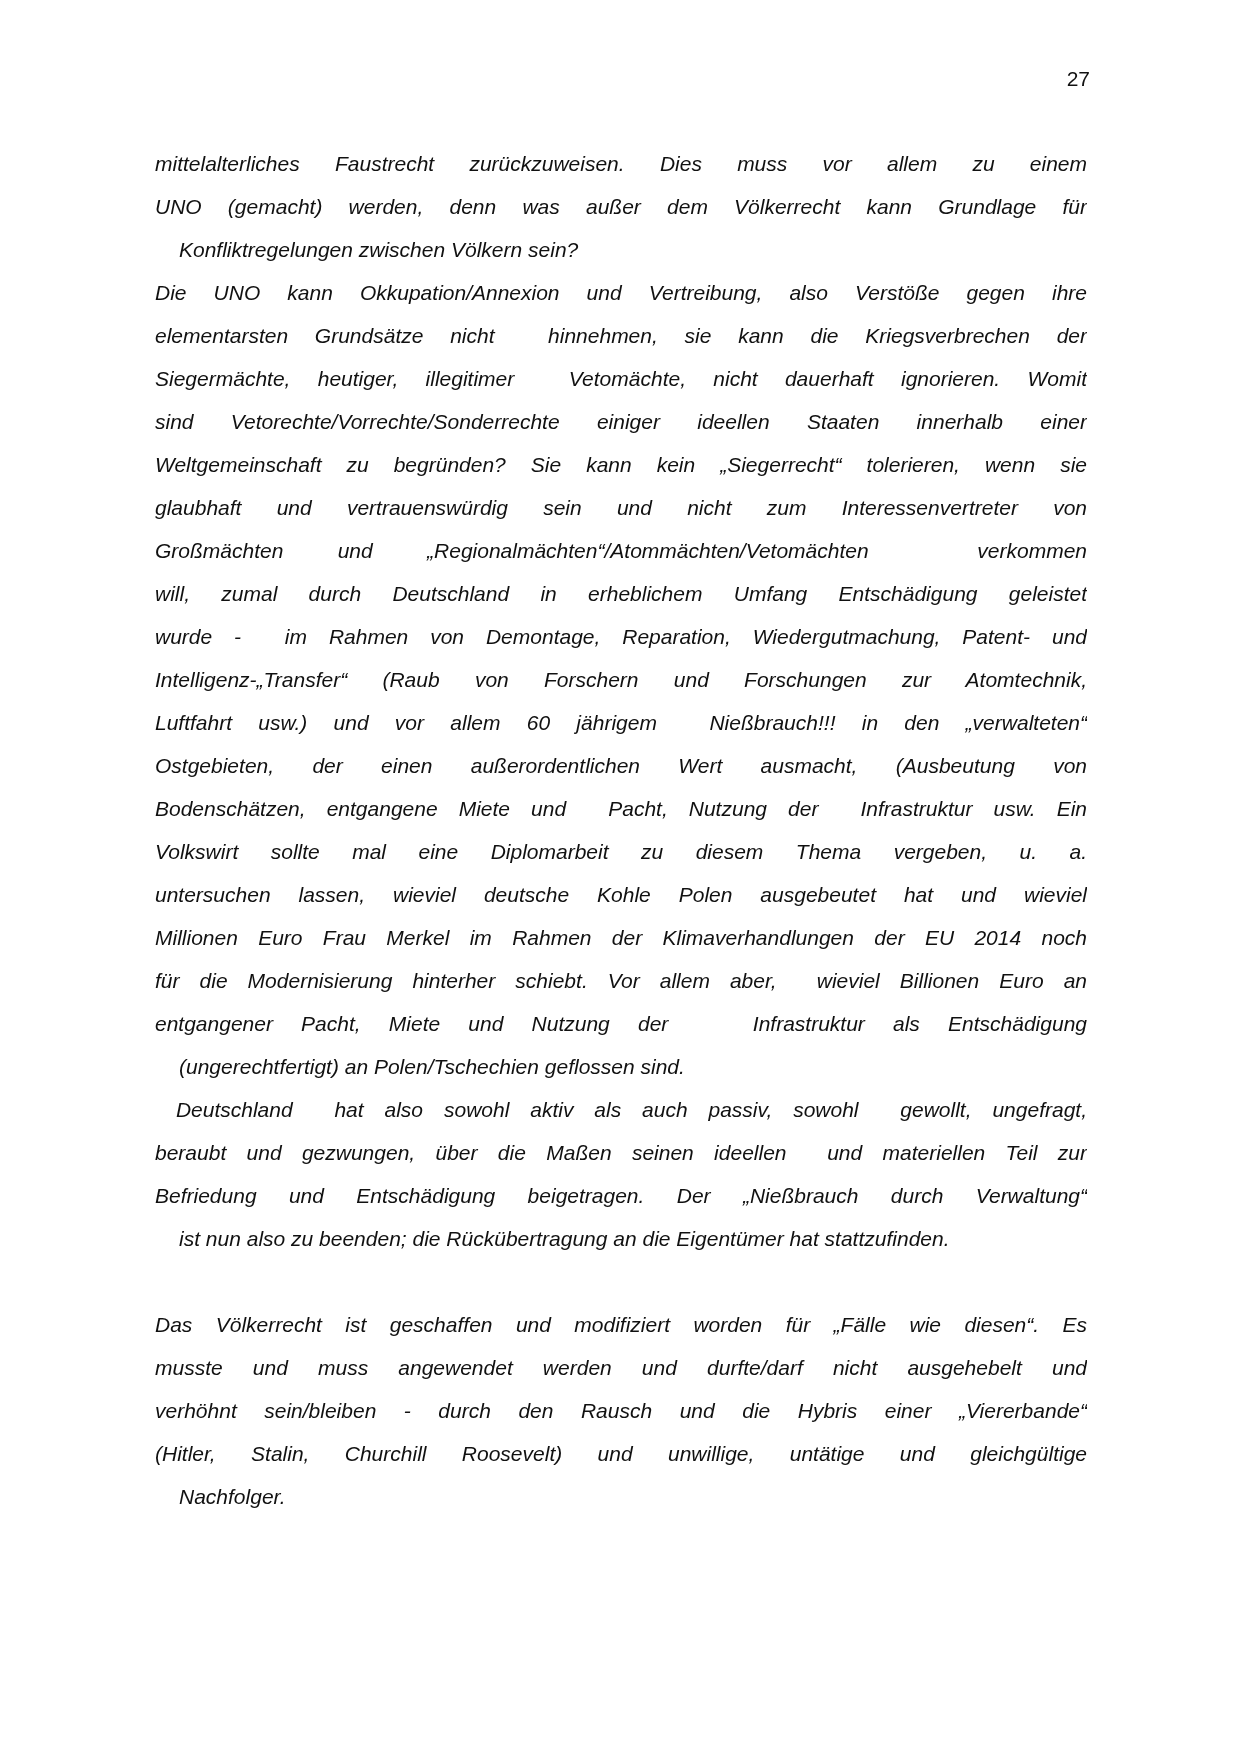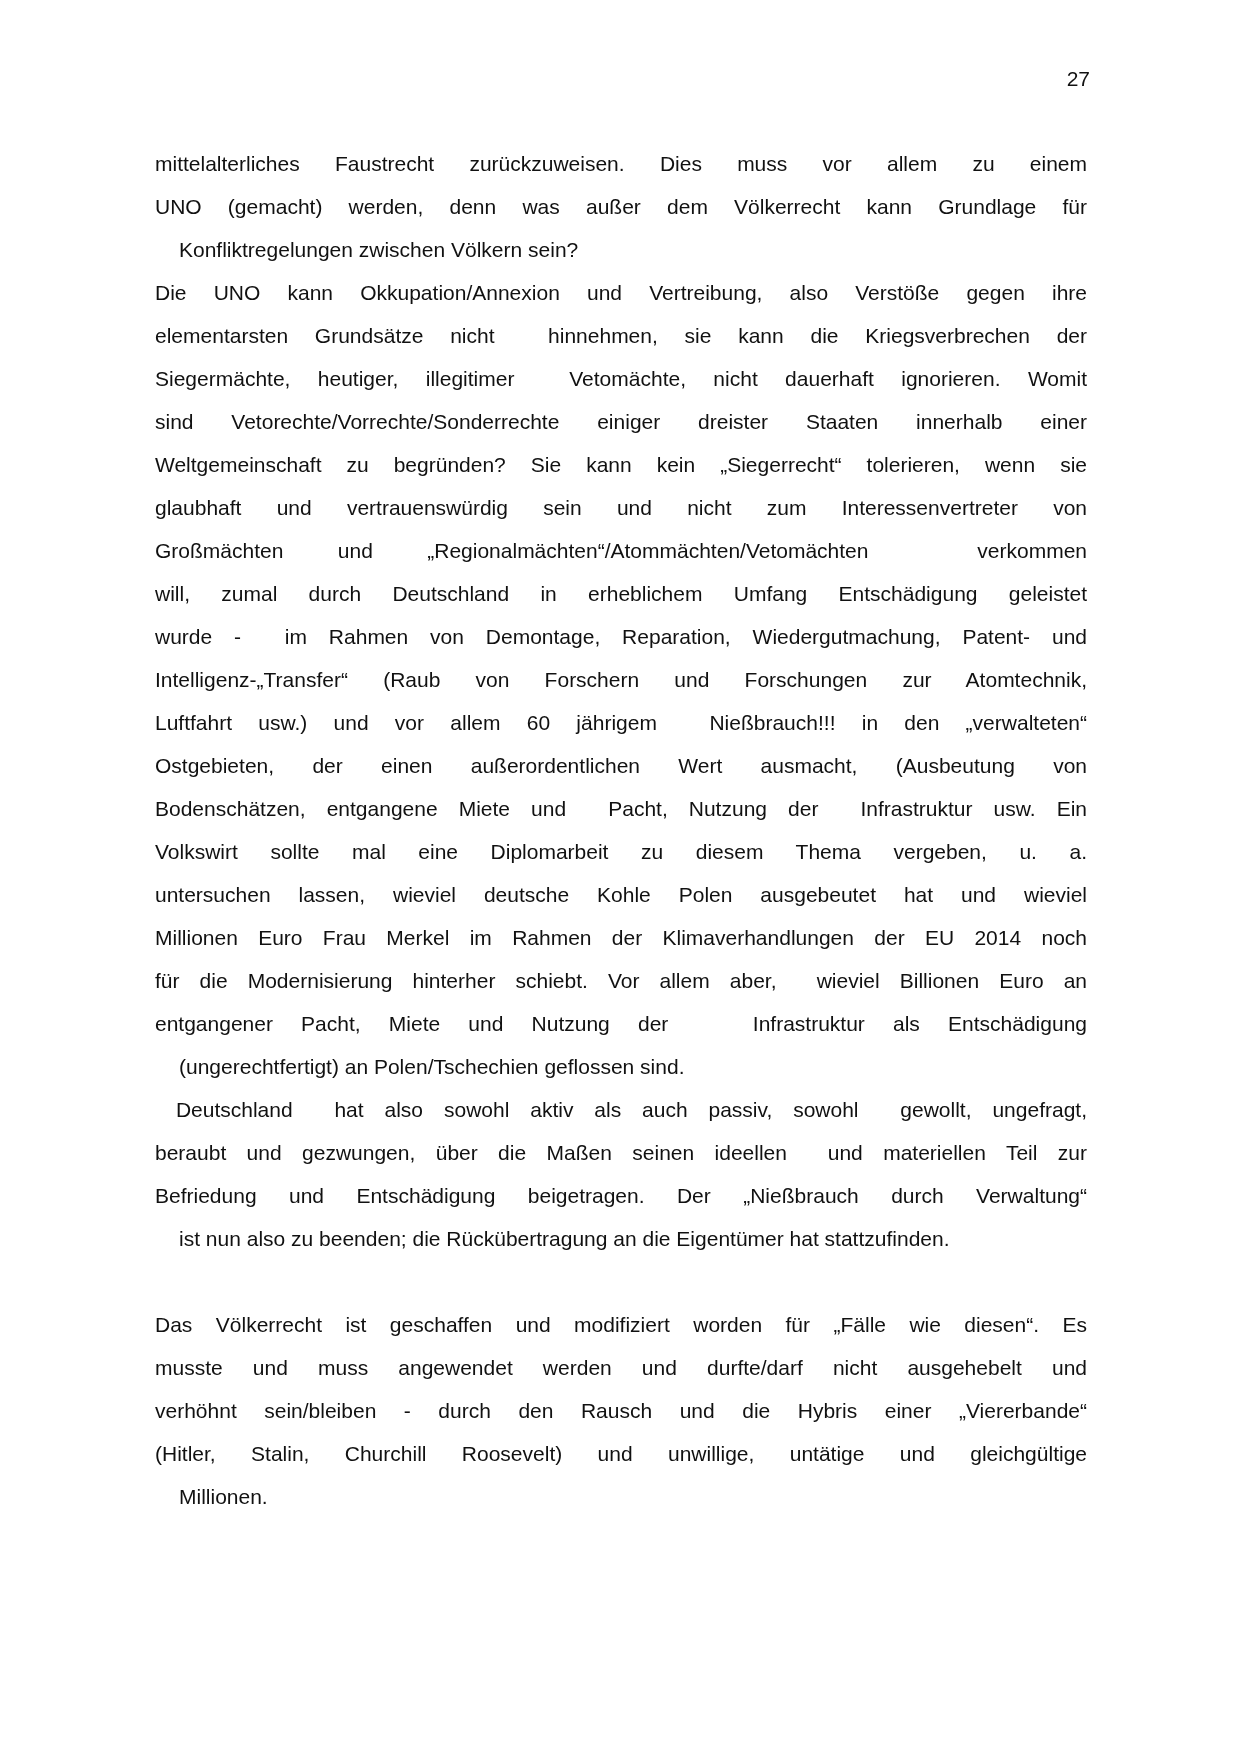"mittelalterliches Faustrecht" .doc-body { font-style: none -> italic }
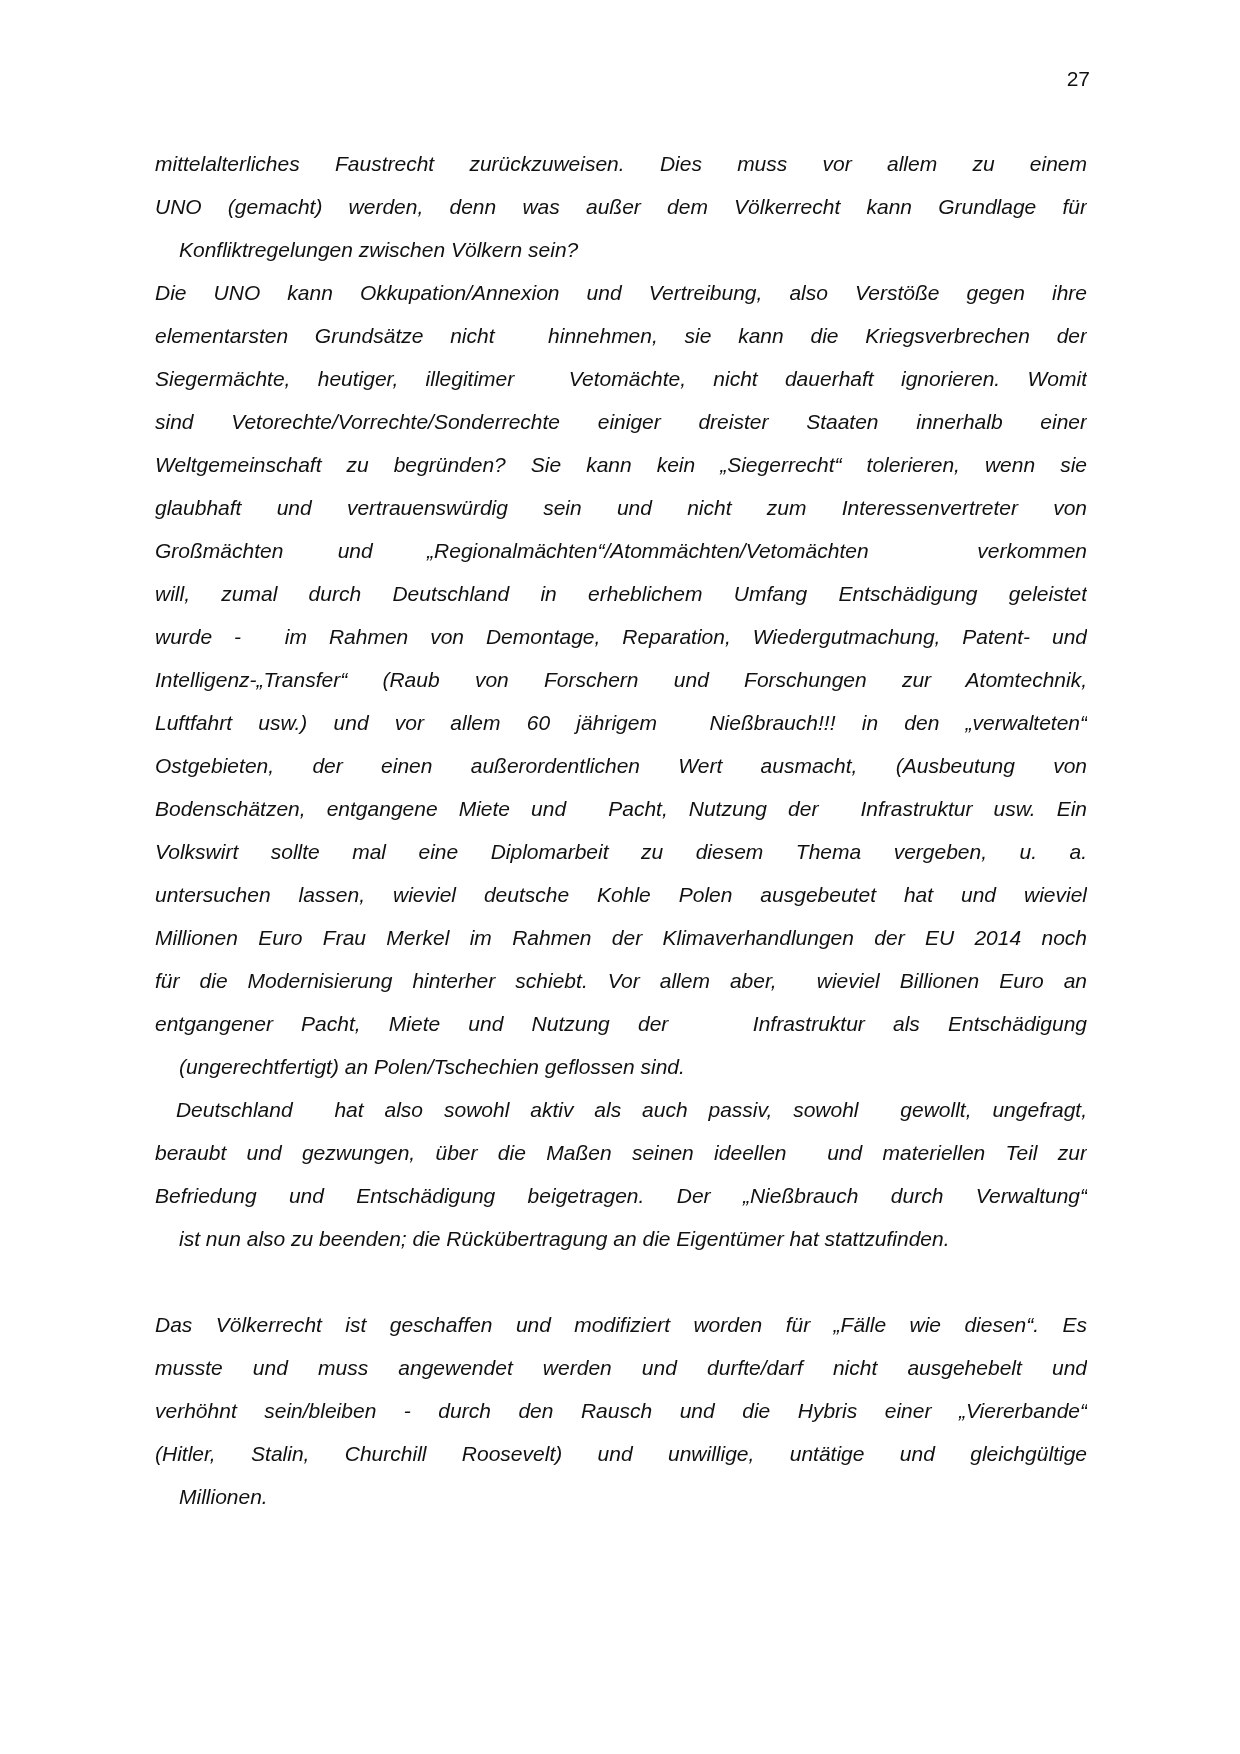"sind Vetorechte/Vorrechte/Sonderrechte" div.line { text: dreister -> ideellen }
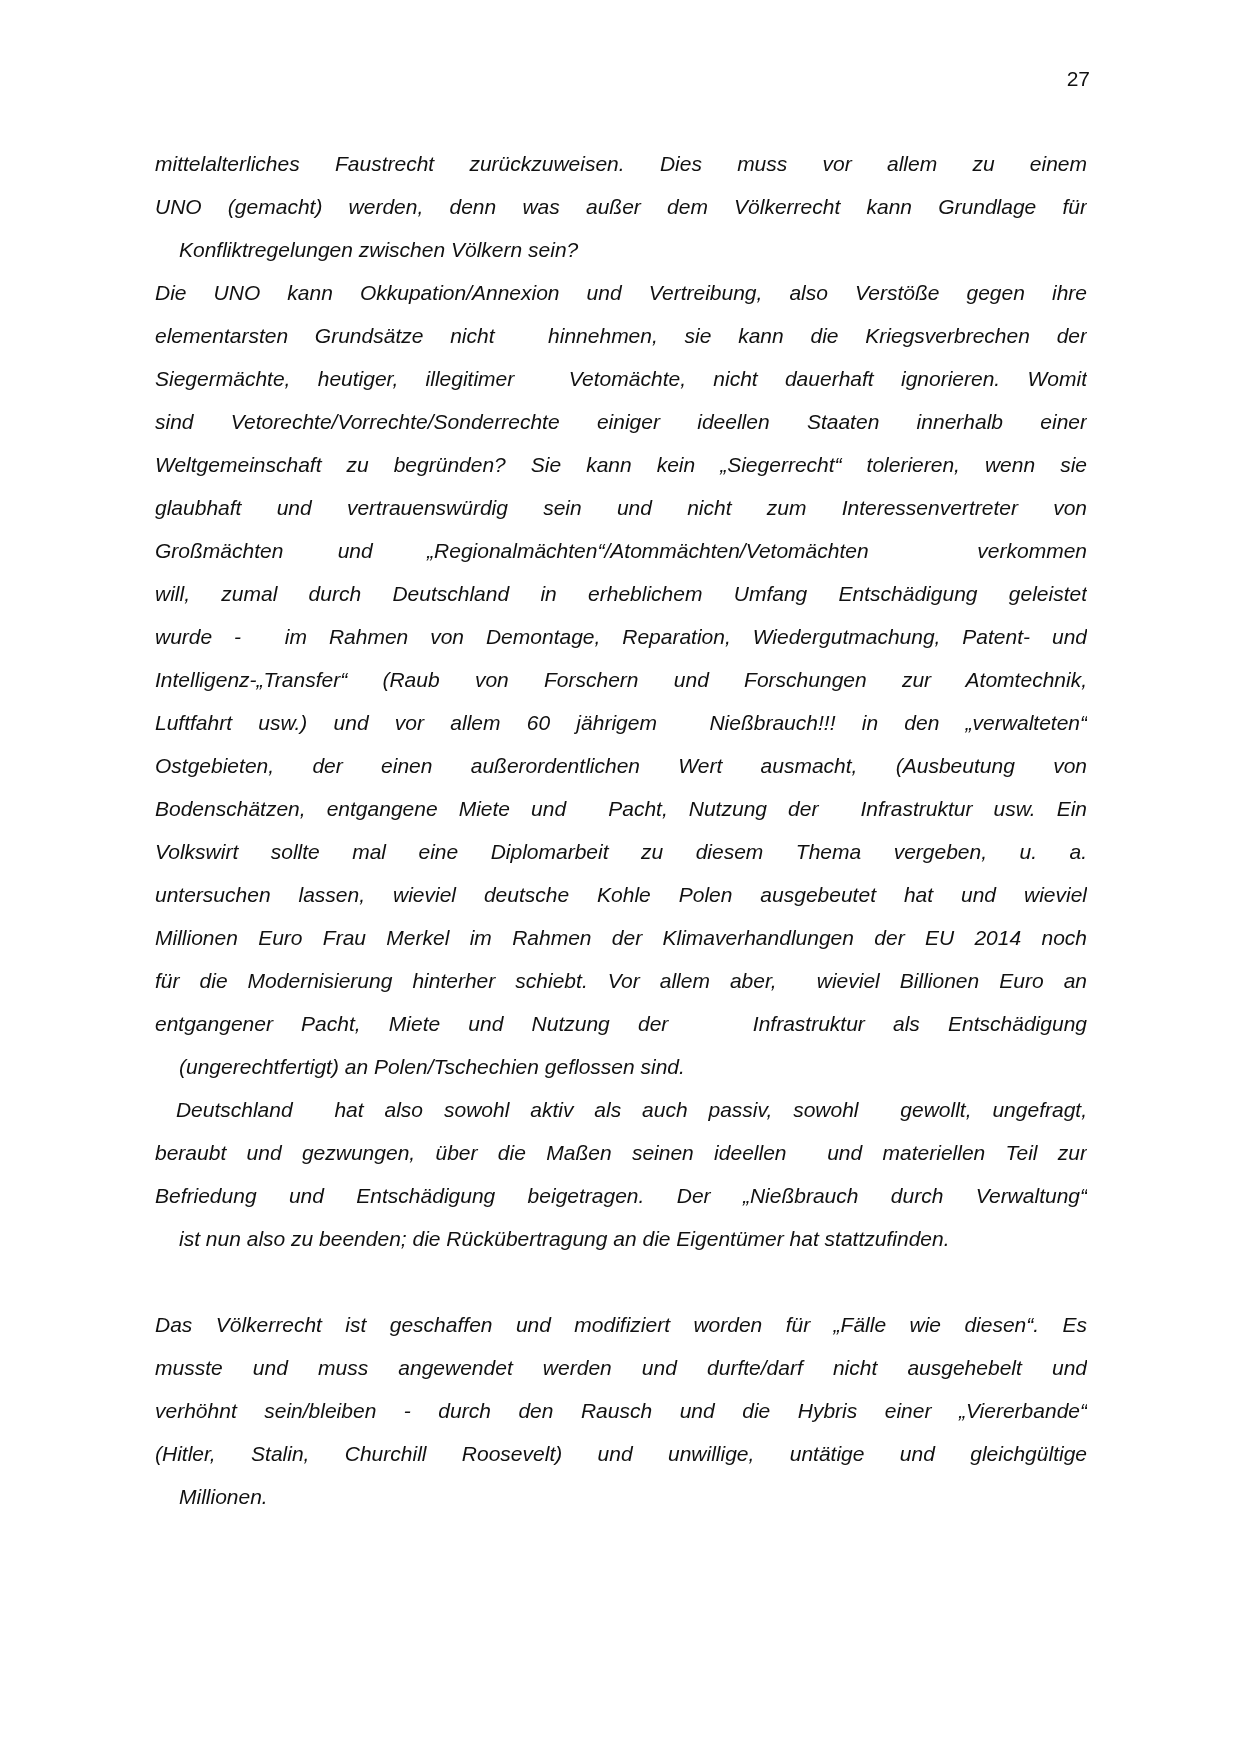"Millionen." div.line { text: Millionen -> Nachfolger }
